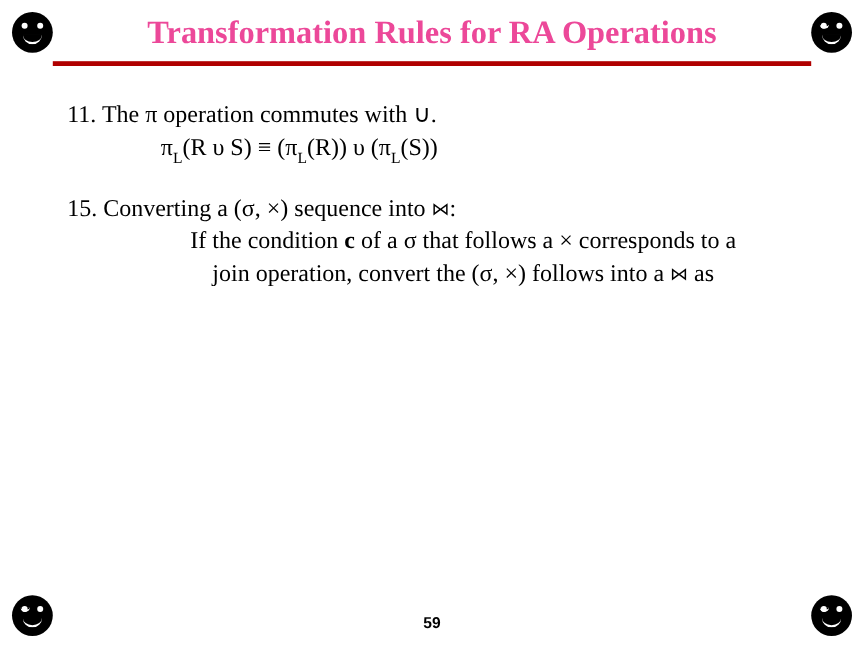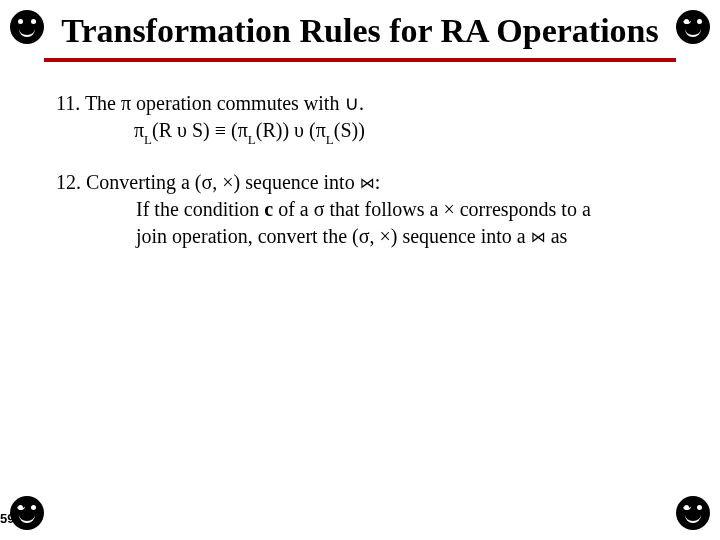"Transformation Rules for RA Operations" .title { color: #000000 -> #ec4899; font-size: 34px -> 27px }
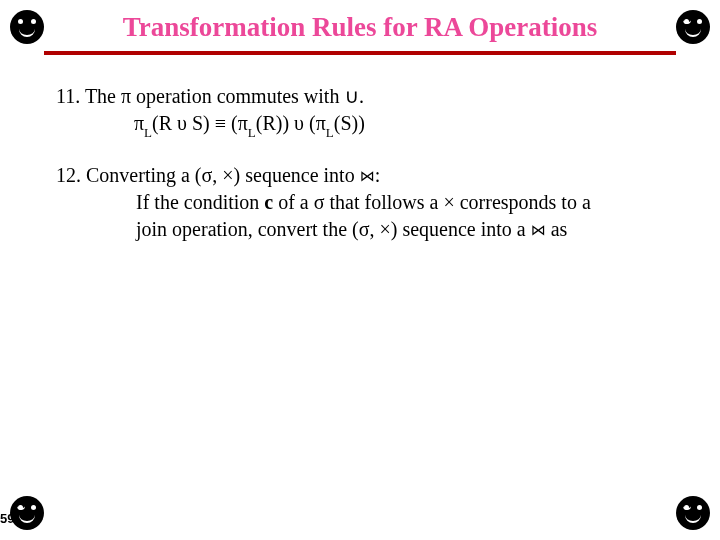"12." span.num { text: 12 -> 15 }
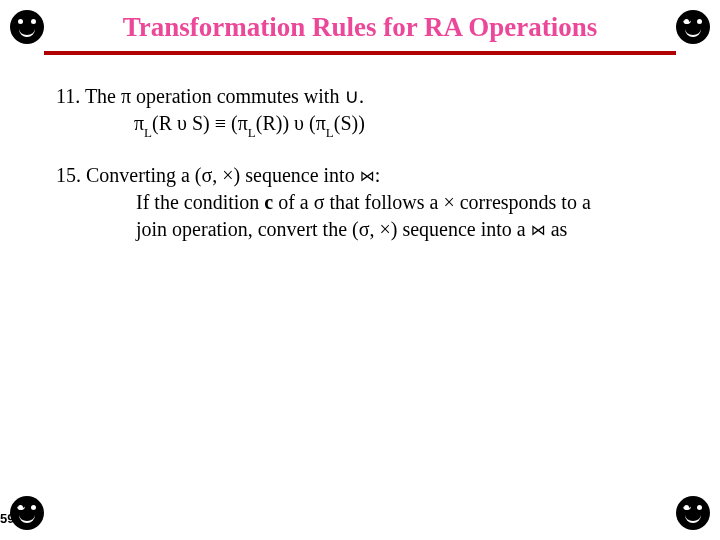"If the condition c of" .eq2 { text-align: none -> center }
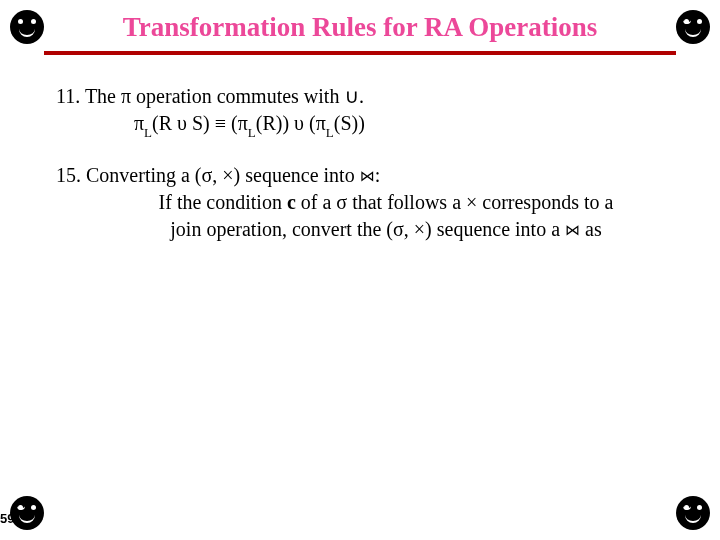") sequence into a" span { text: sequence -> follows }
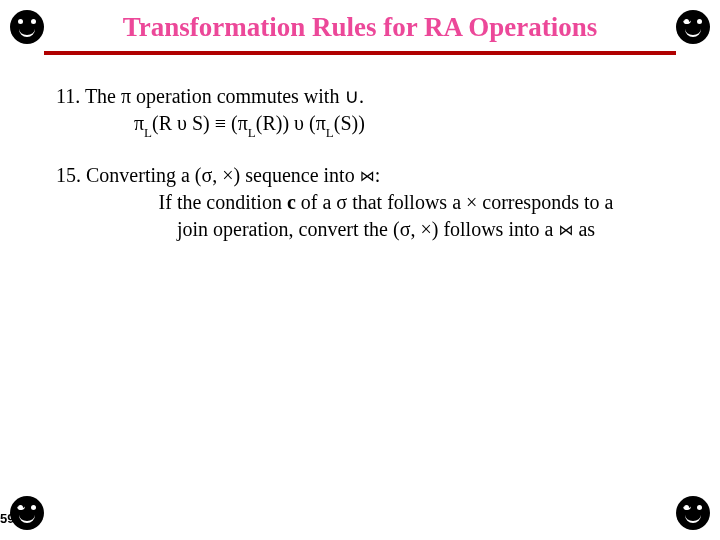"59" .pageno { text-align: left -> center }
